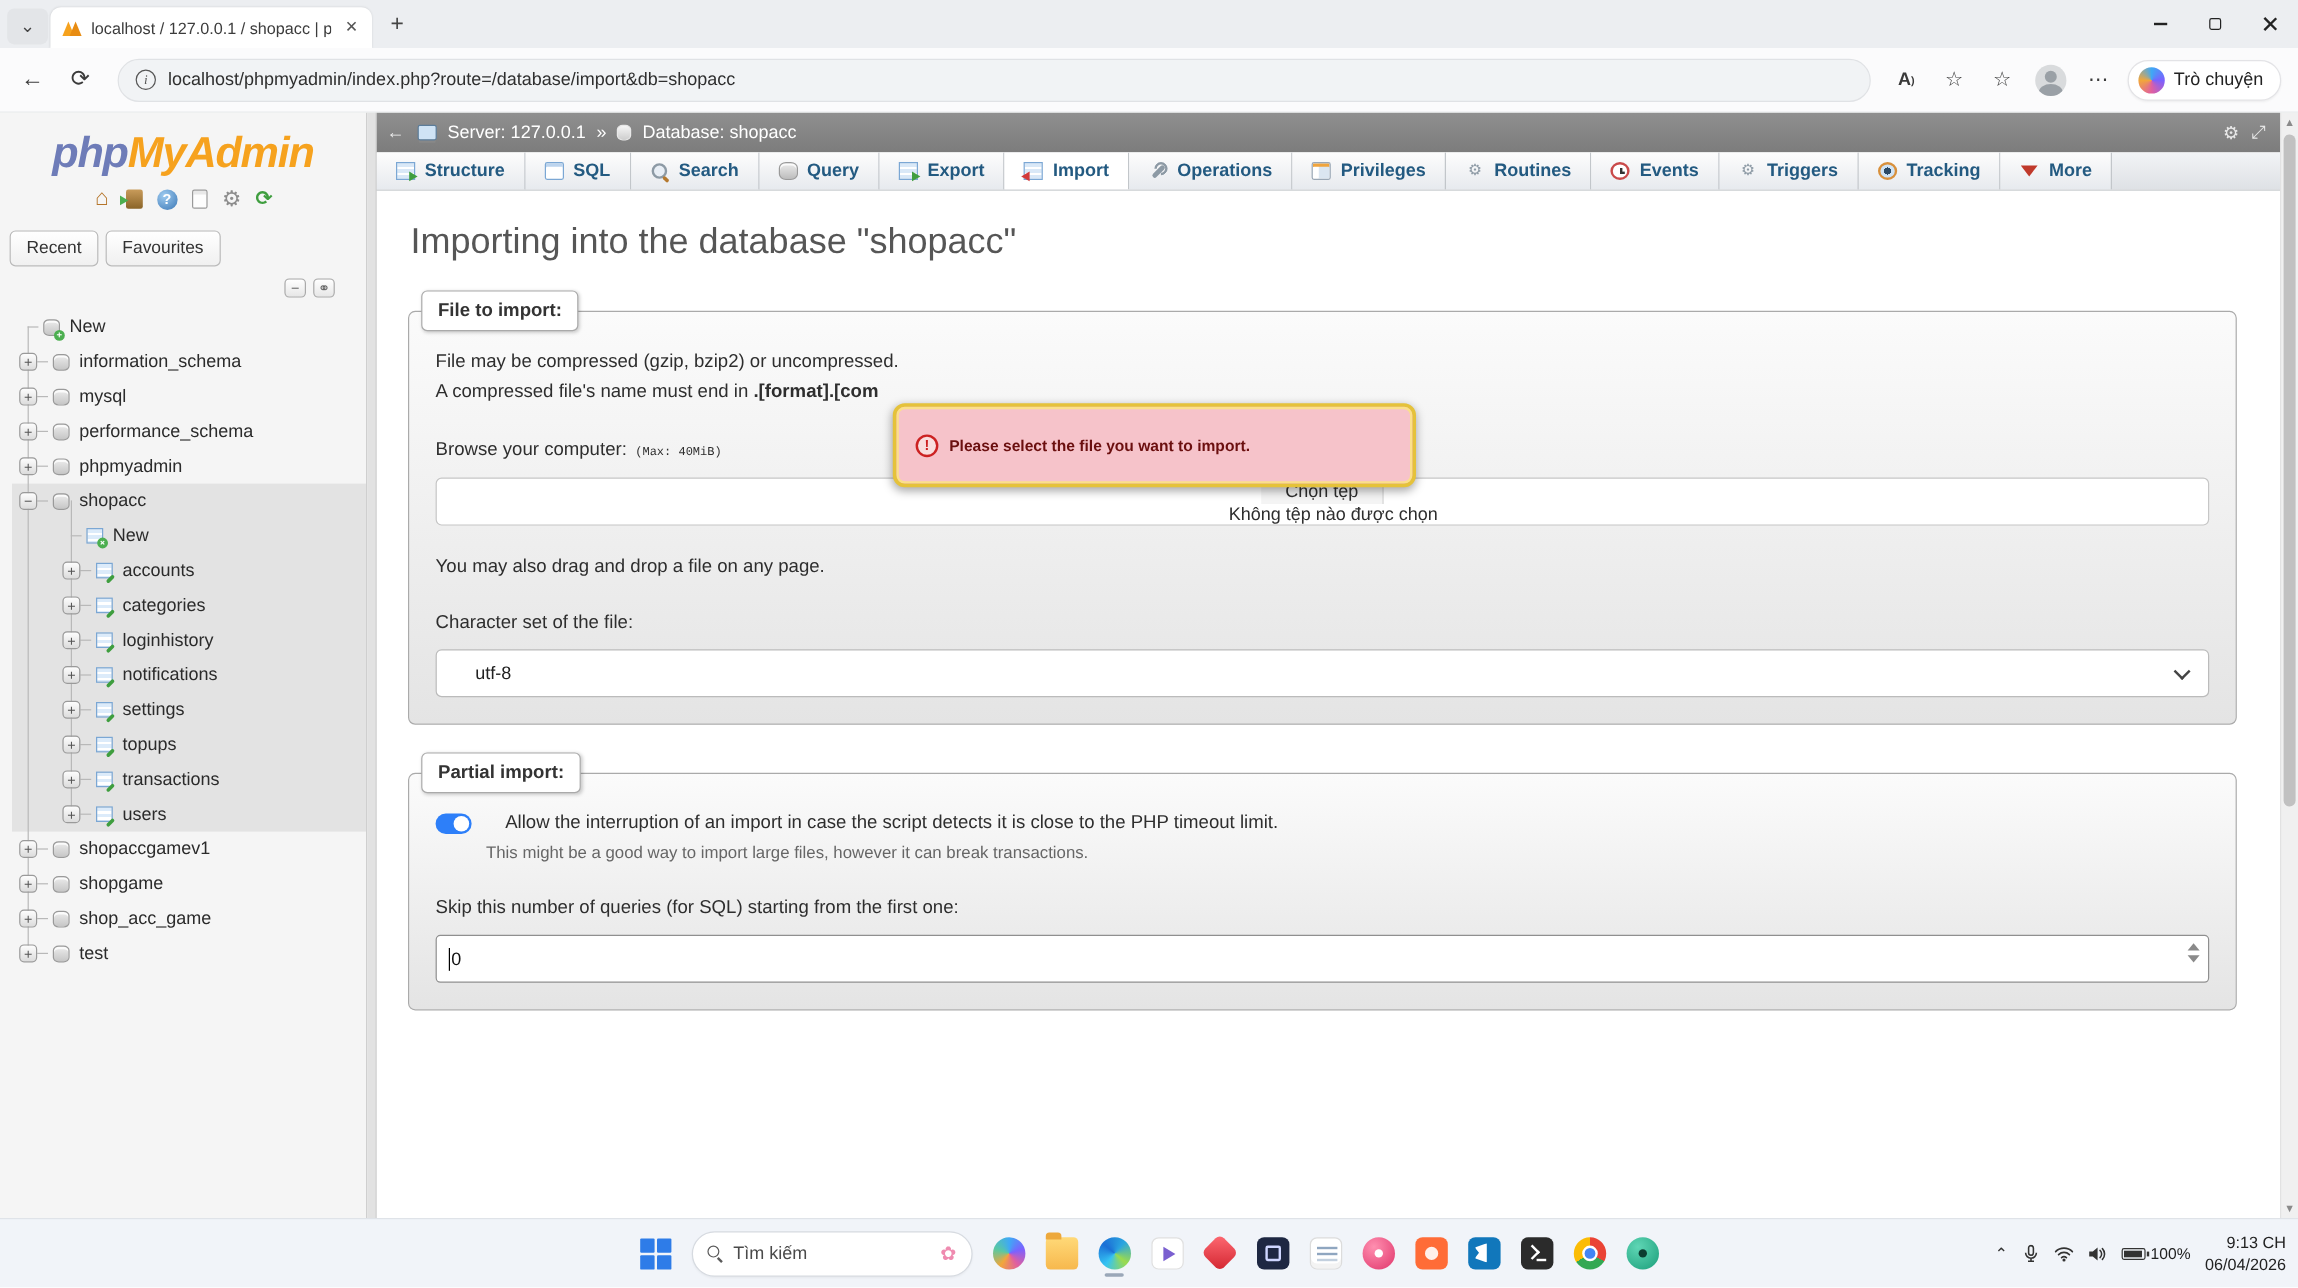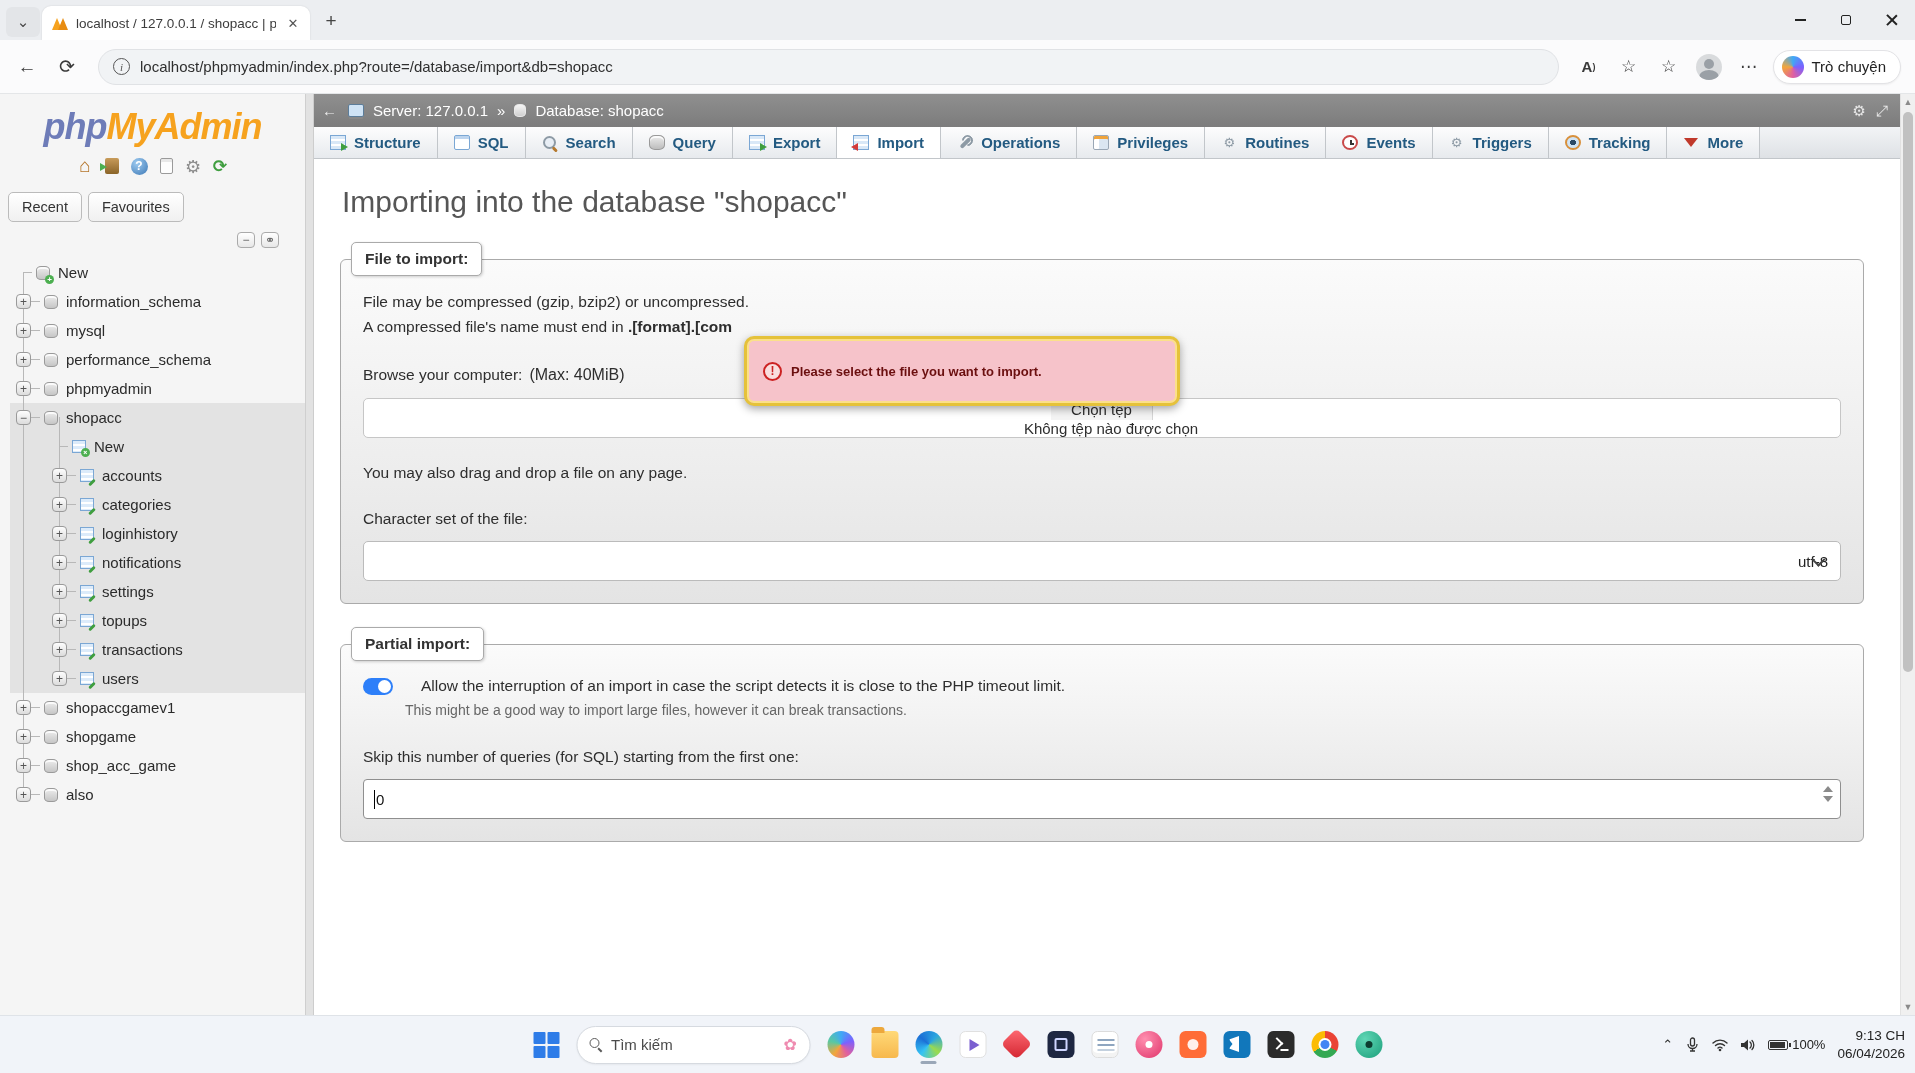"(Max: 40MiB)" .maxnote { font-family: none -> Liberation Mono, monospace; font-size: 16px -> 10px }
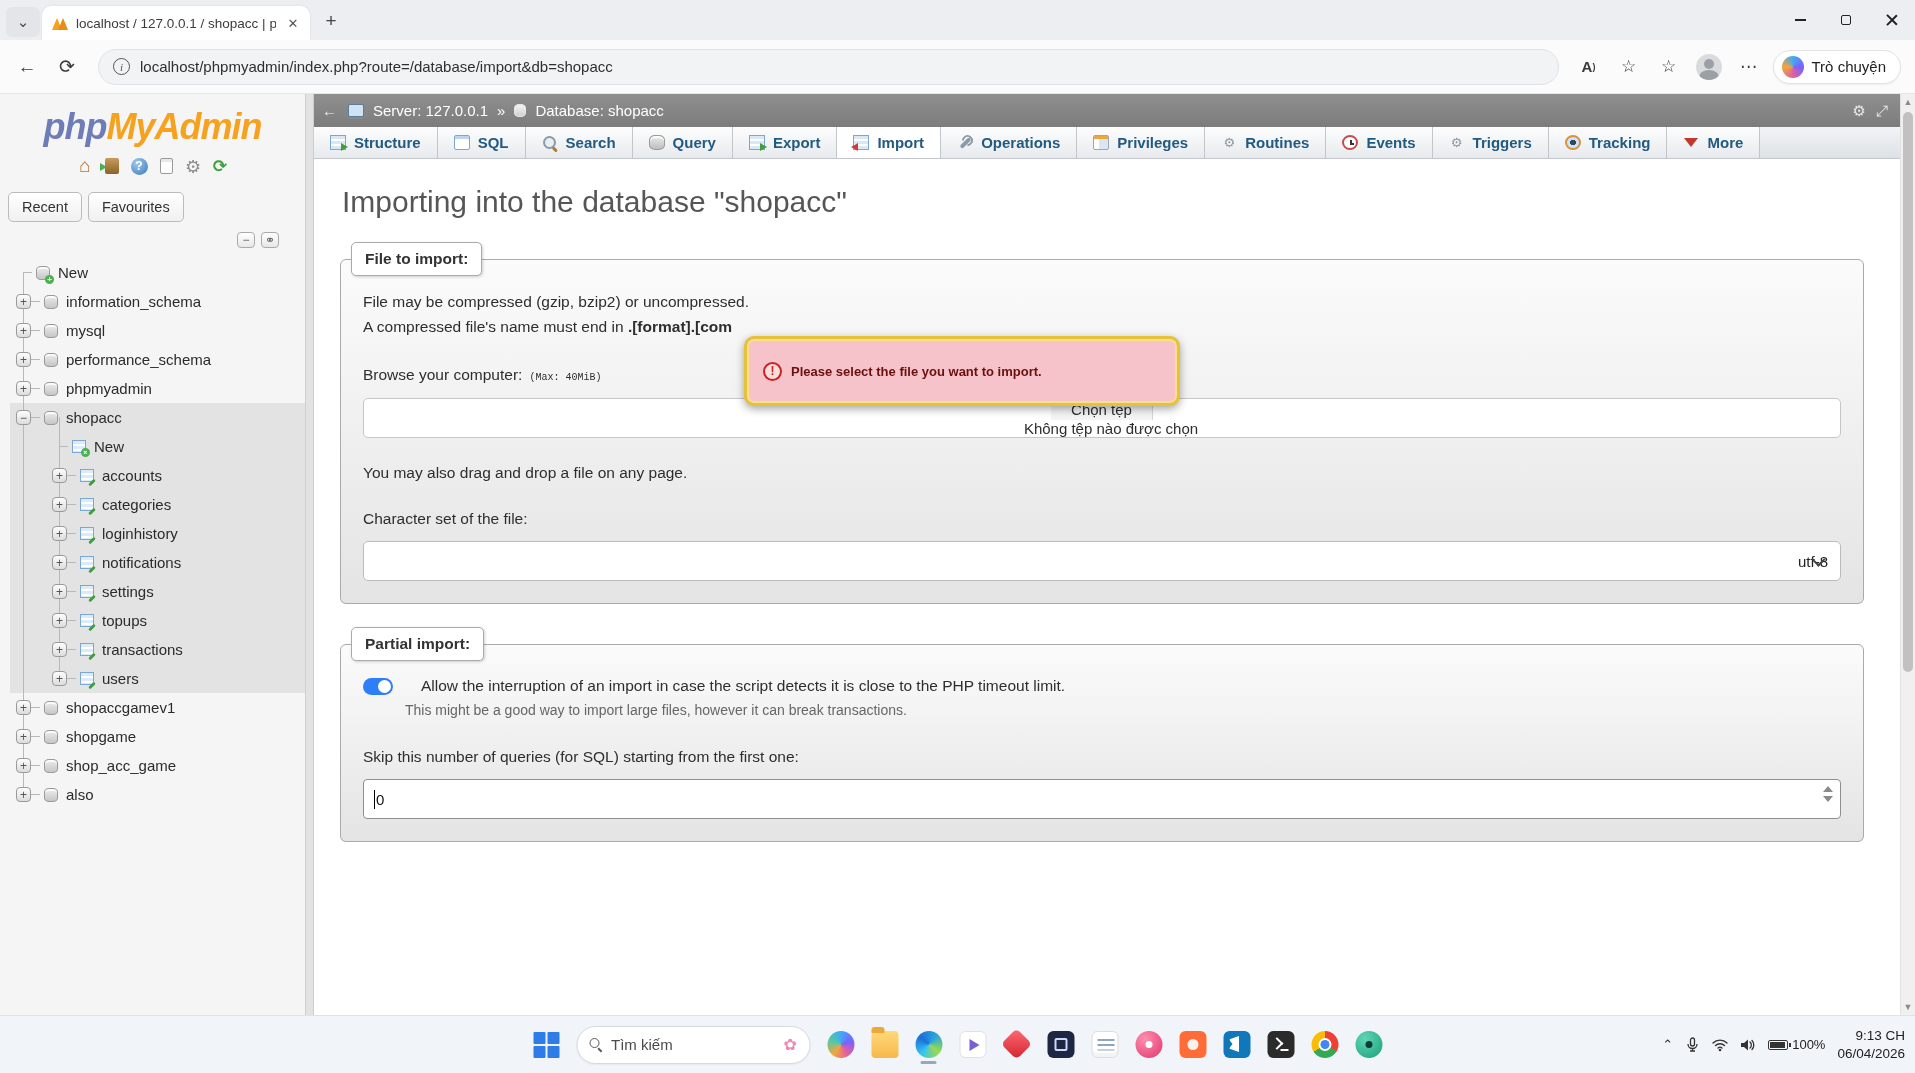"utf-8" .selectbox { justify-content: flex-end -> none; padding: 0 12px -> 0 32px }
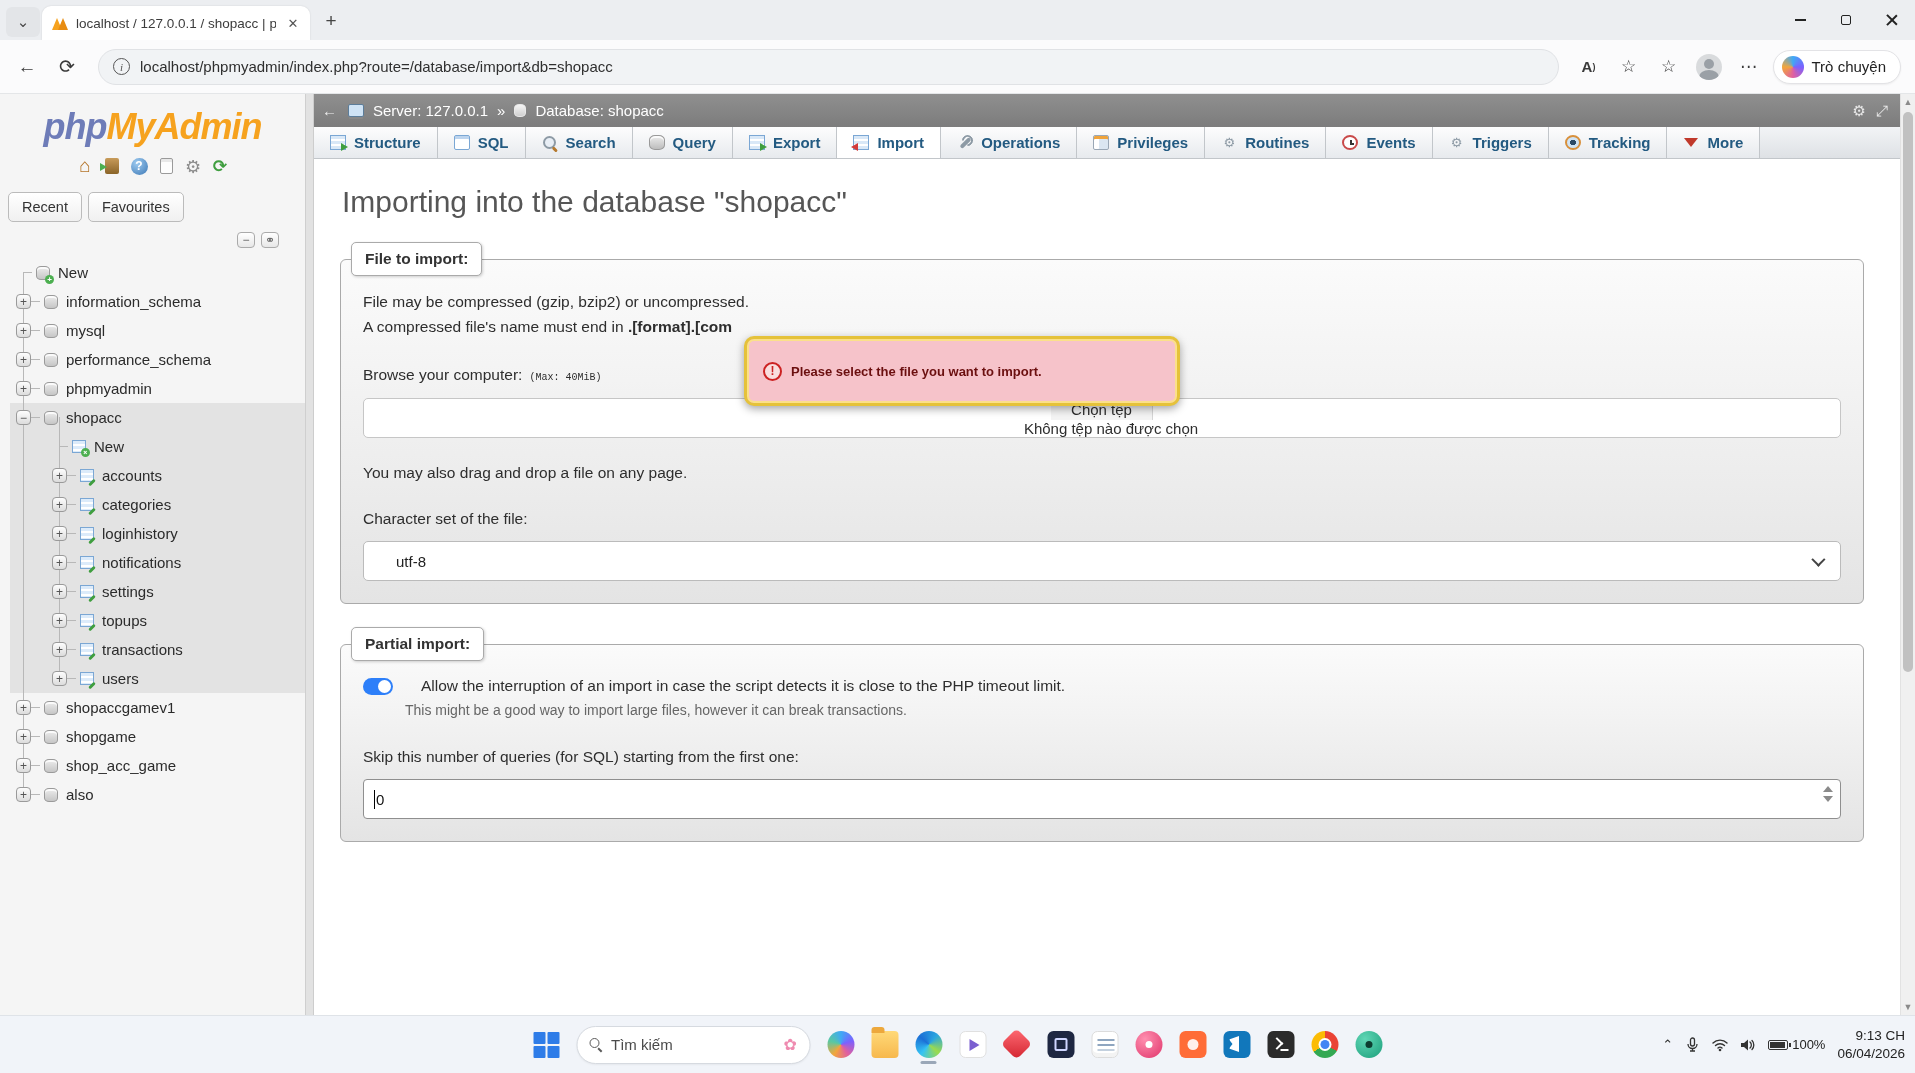"also" a.tlabel { text: also -> test }
